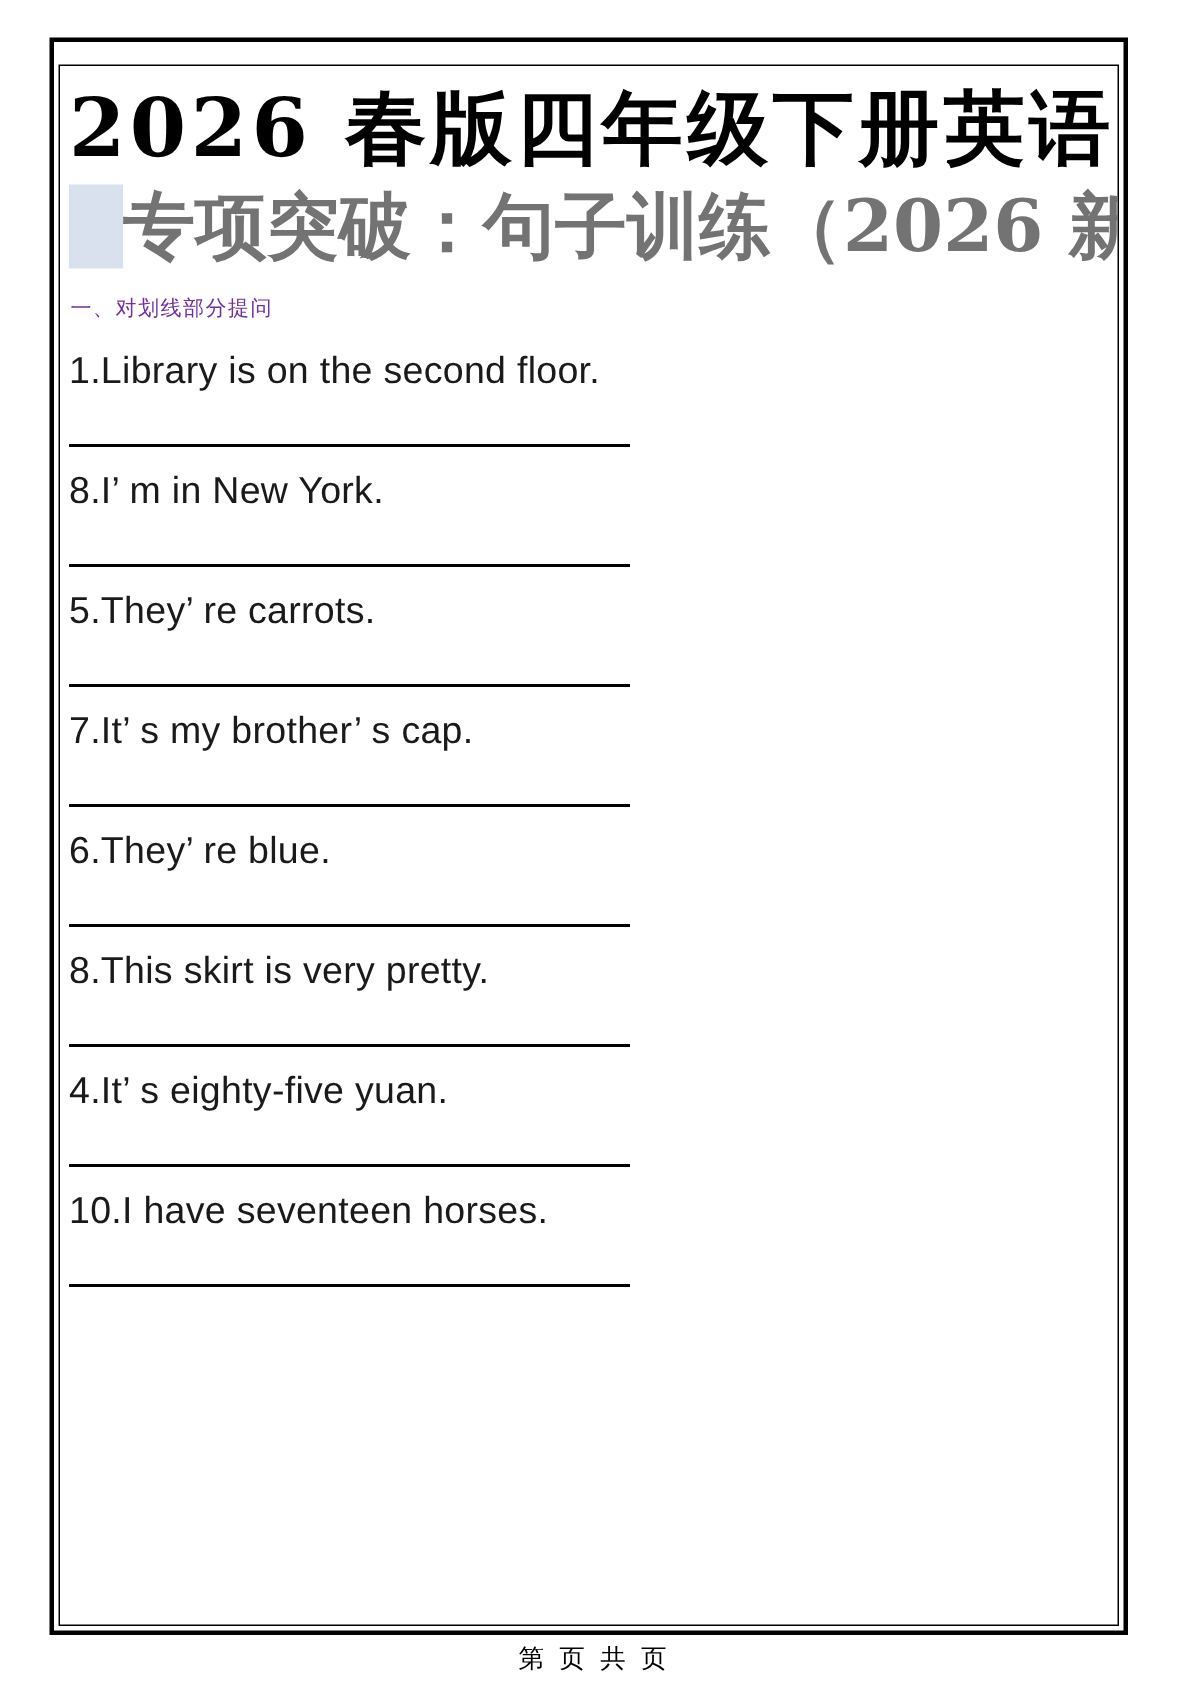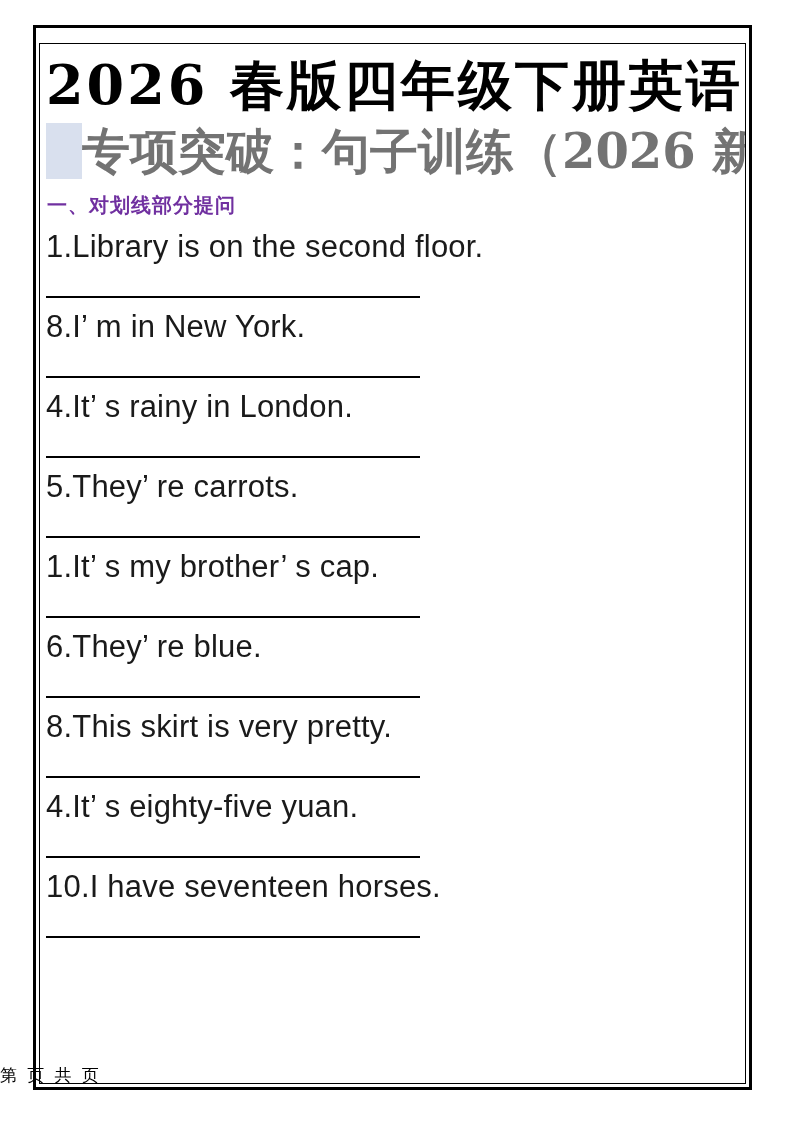"一、对划线部分提问" .section-heading { font-size: 20px -> 14px; font-weight: 700 -> 400 }
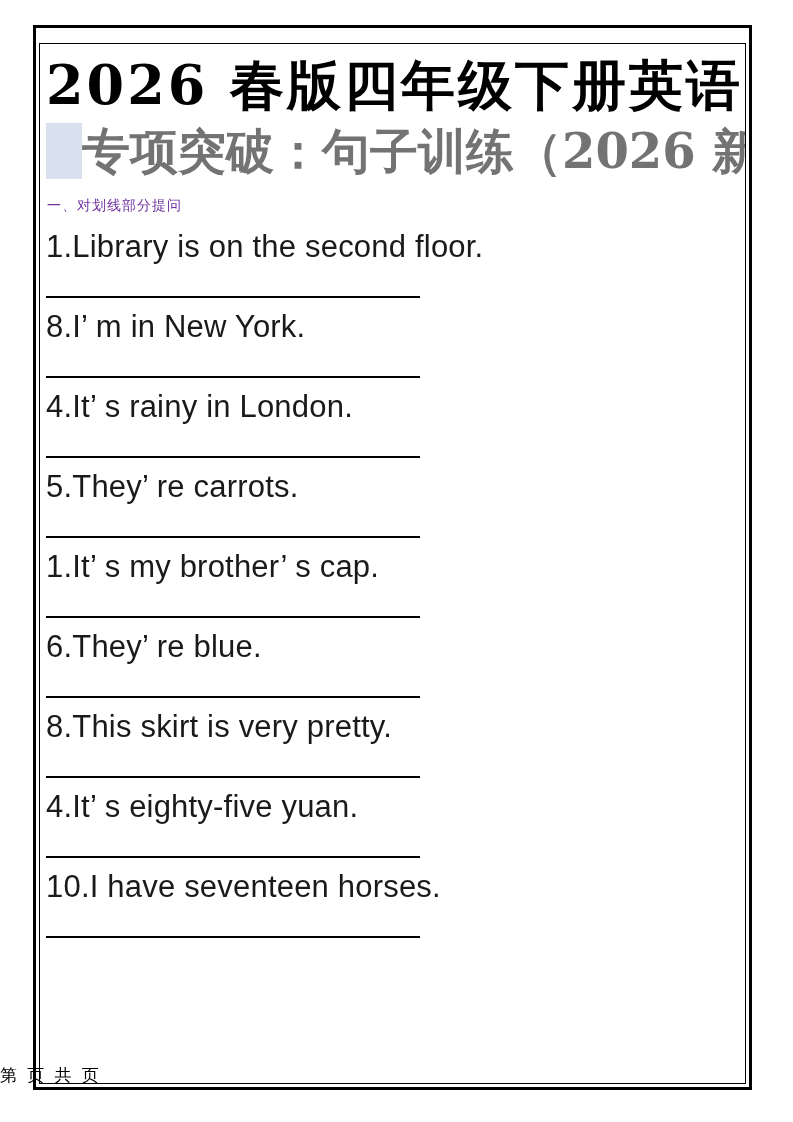"1.Library is on the second" .question-text { font-size: 31px -> 25px }
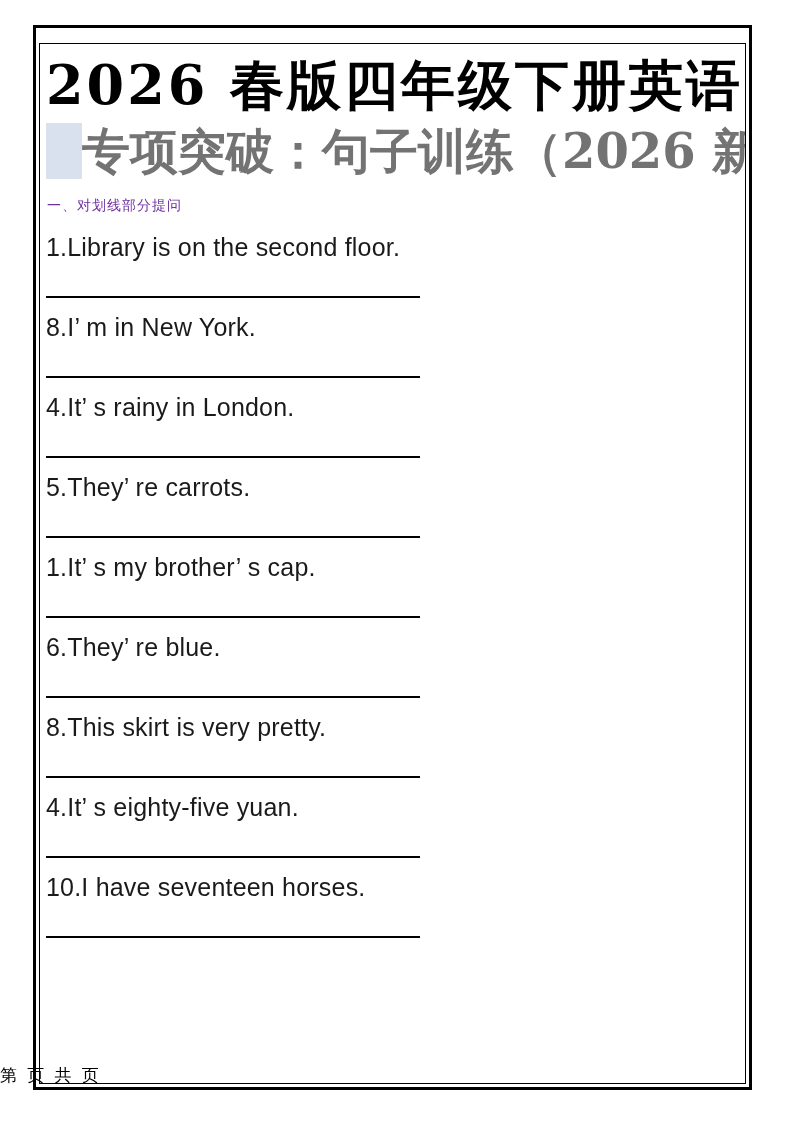"4.It’ s rainy in London." li.question-item { html: <li> <p>4.It’ s rainy in London.</p> <div></div> </li> -> none }
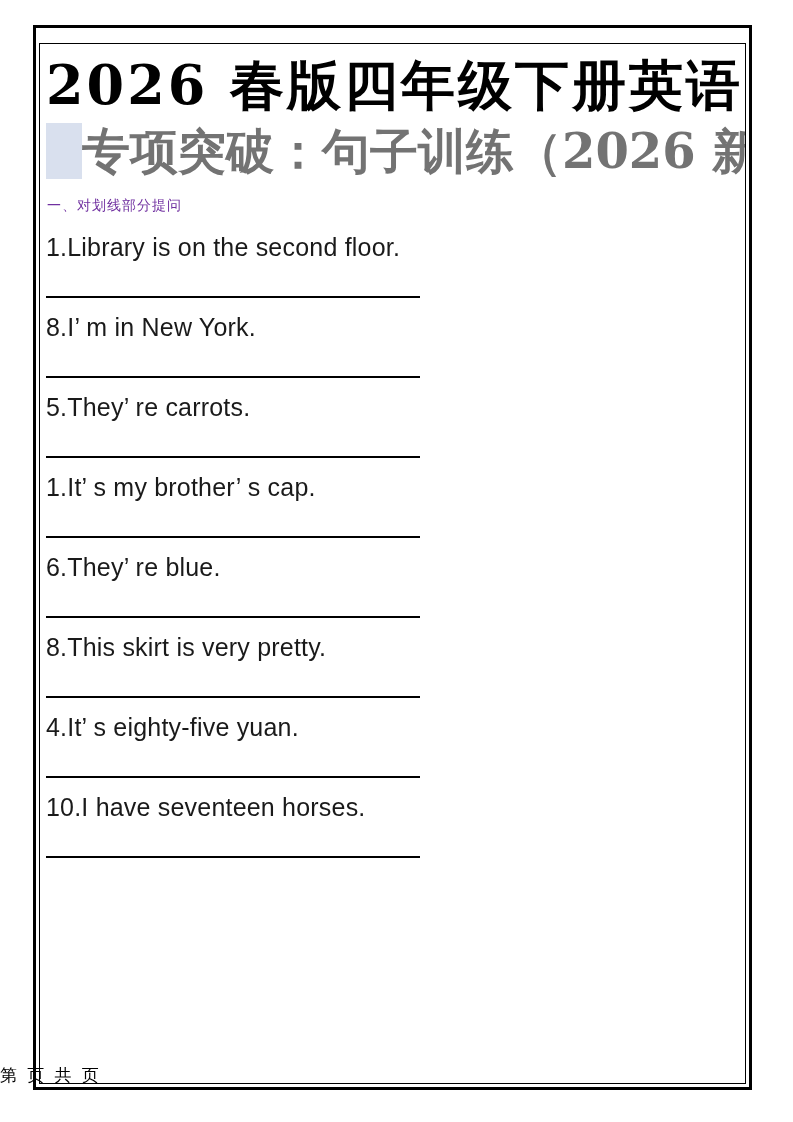"1.It’ s my brother’ s" p.question-text { text: 1.It’ -> 7.It’ }
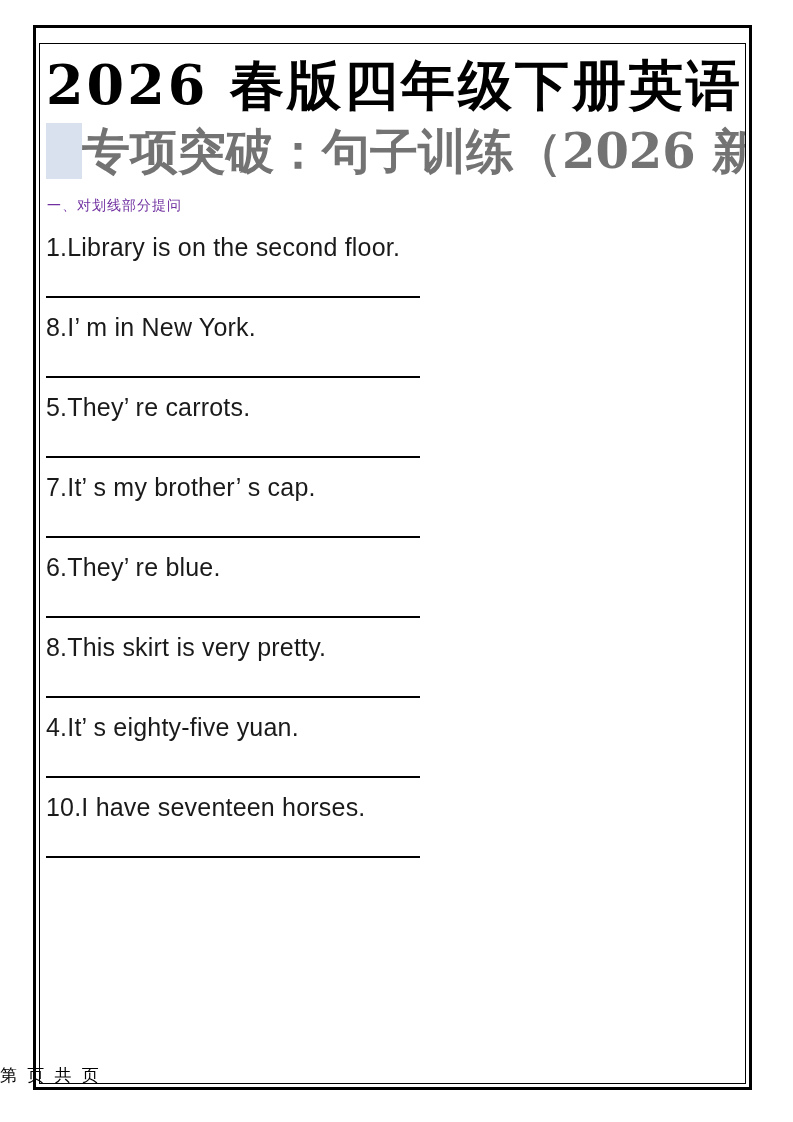"第 页 共 页" .page-footer { text-align: none -> center; top: 1064px -> 1094px }
